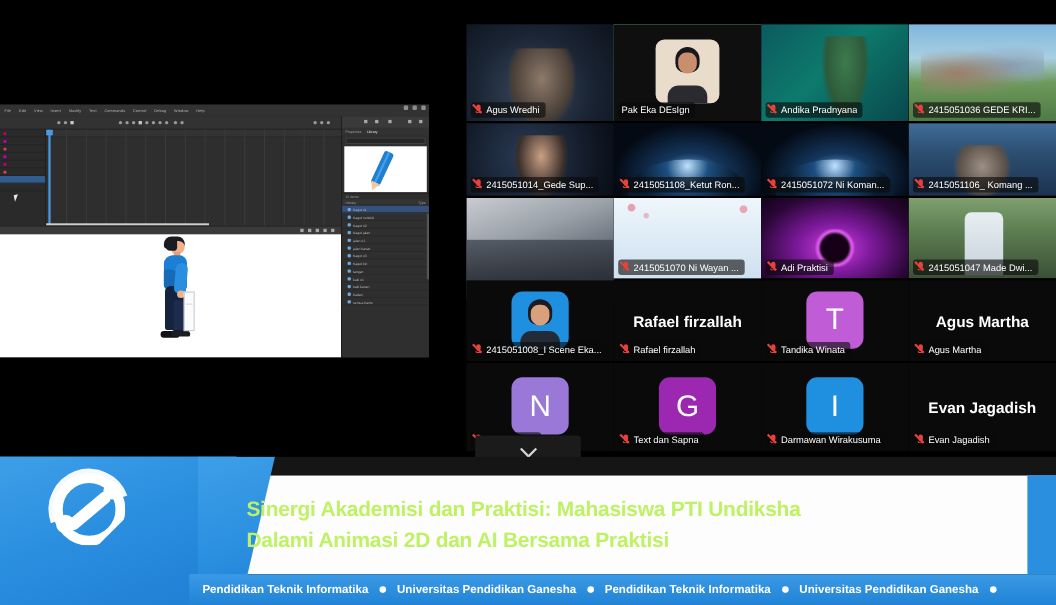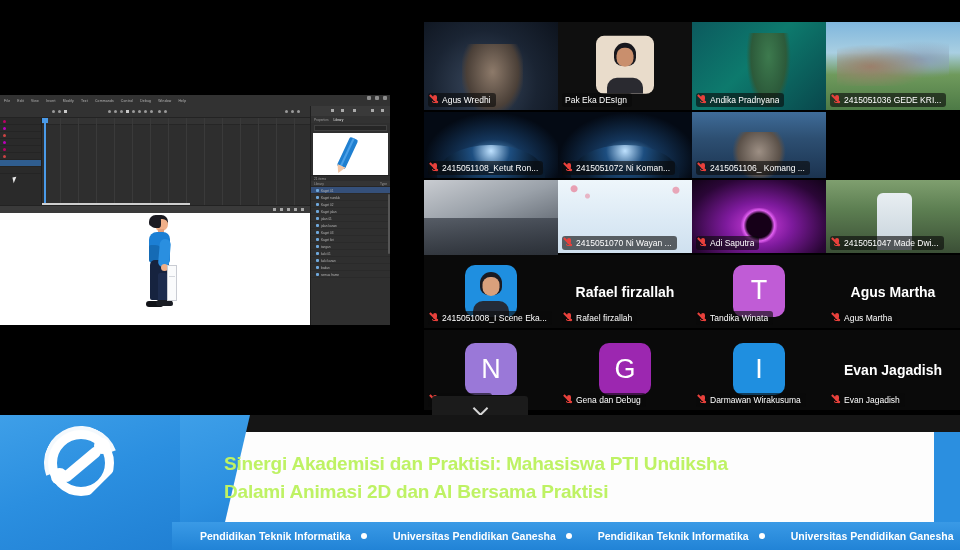"2415051014_Gede Sup..." div.tile { html: none -> <div> <div></div> <div> <span> <span></span> <span></span> <span></span> </span> <span>2415051014_Gede Sup...</span> </div> </div> }
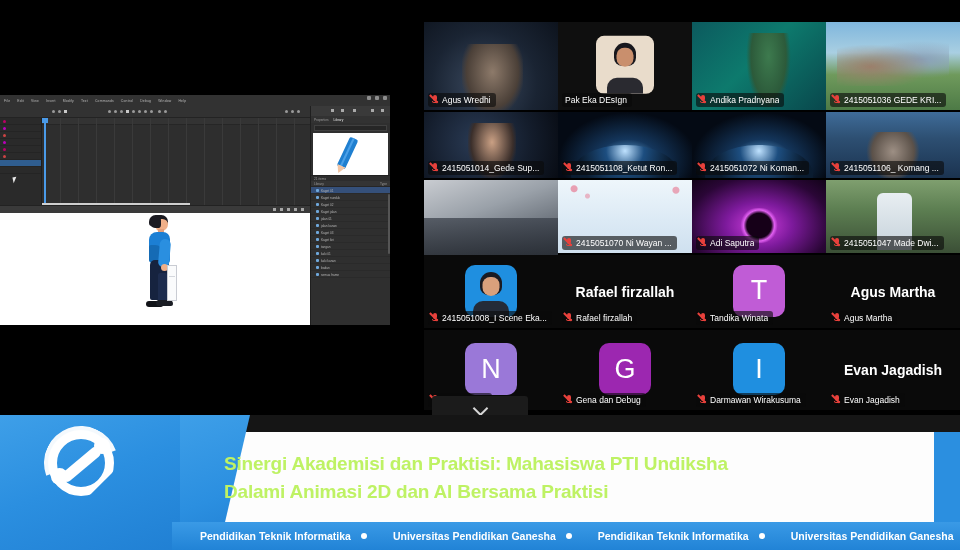"Adi Saputra" span.nm { text: Saputra -> Praktisi }
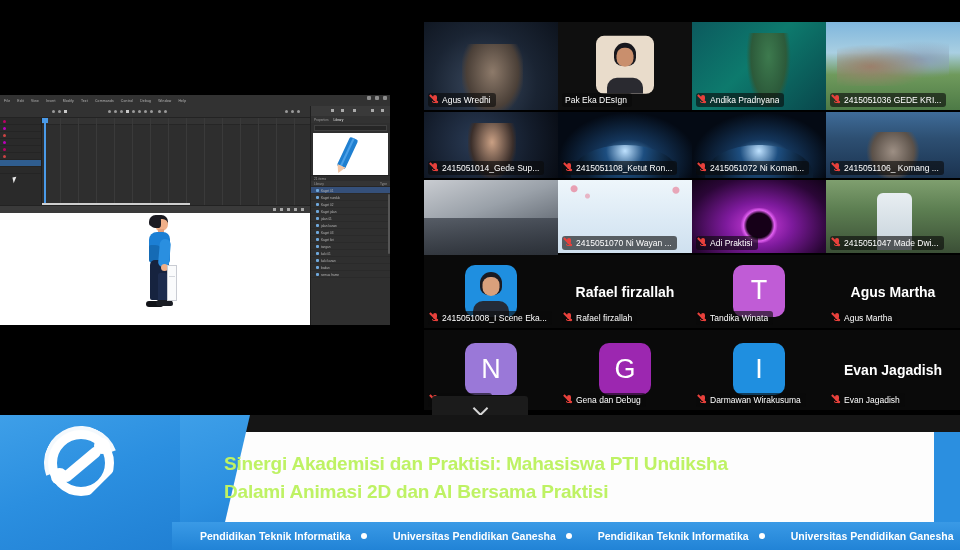"Gena dan Debug" span.nm { text: Gena dan Debug -> Text dan Sapna }
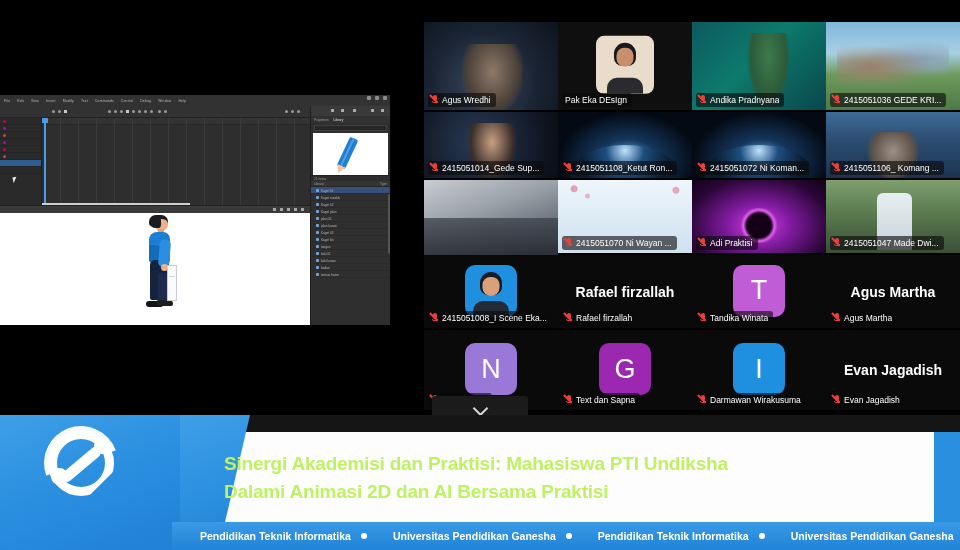"Pendidikan Teknik Informatika" .ticker-inner span.t { margin-left: 16px -> none }
